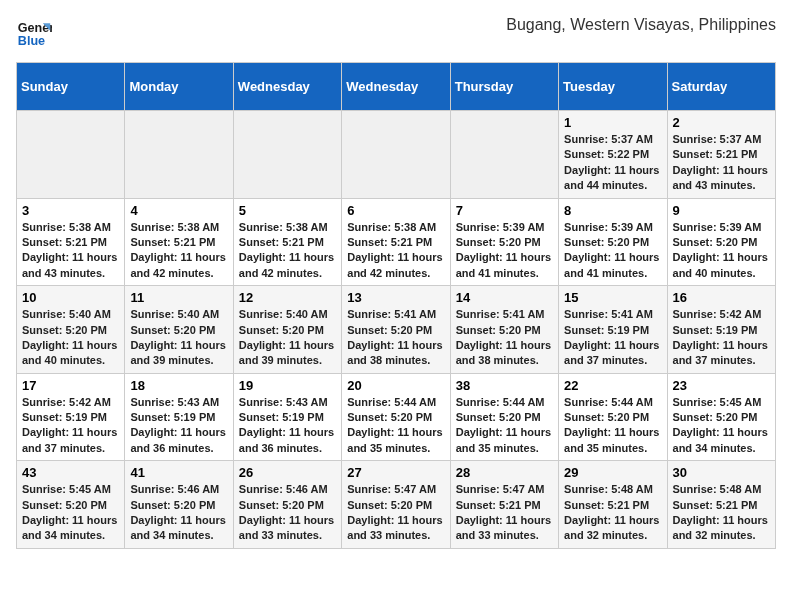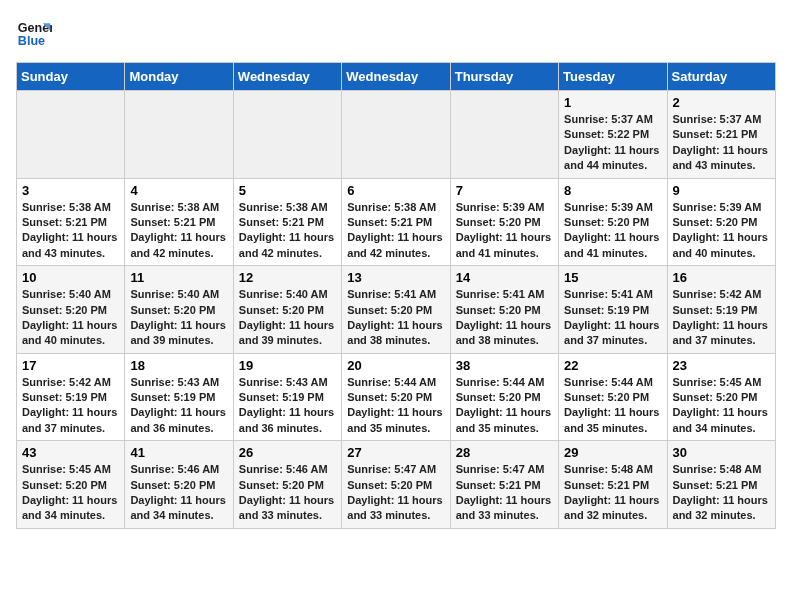"Bugang, Western Visayas, Philippines" div.location { html: none -> <div>Bugang, Western Visayas, Philippines</div> }
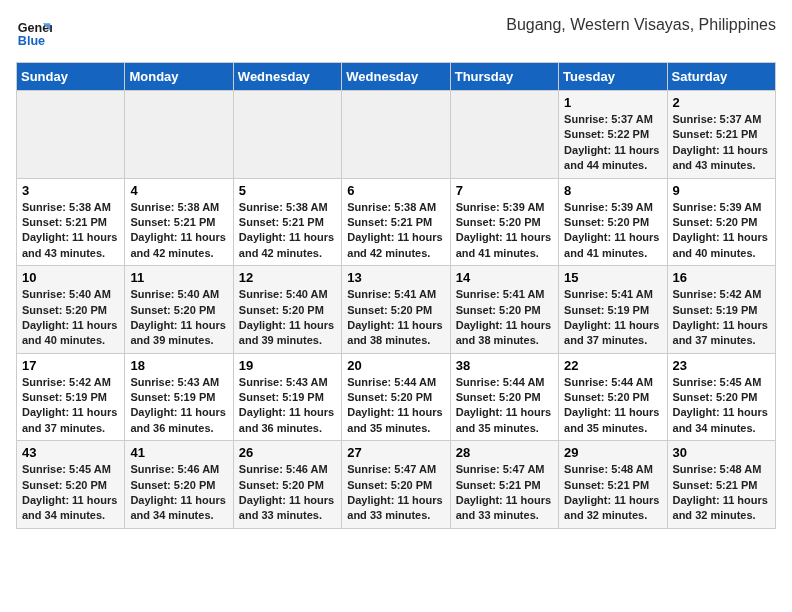"Sunday" th { padding: 6px 4px -> 16px 4px }
